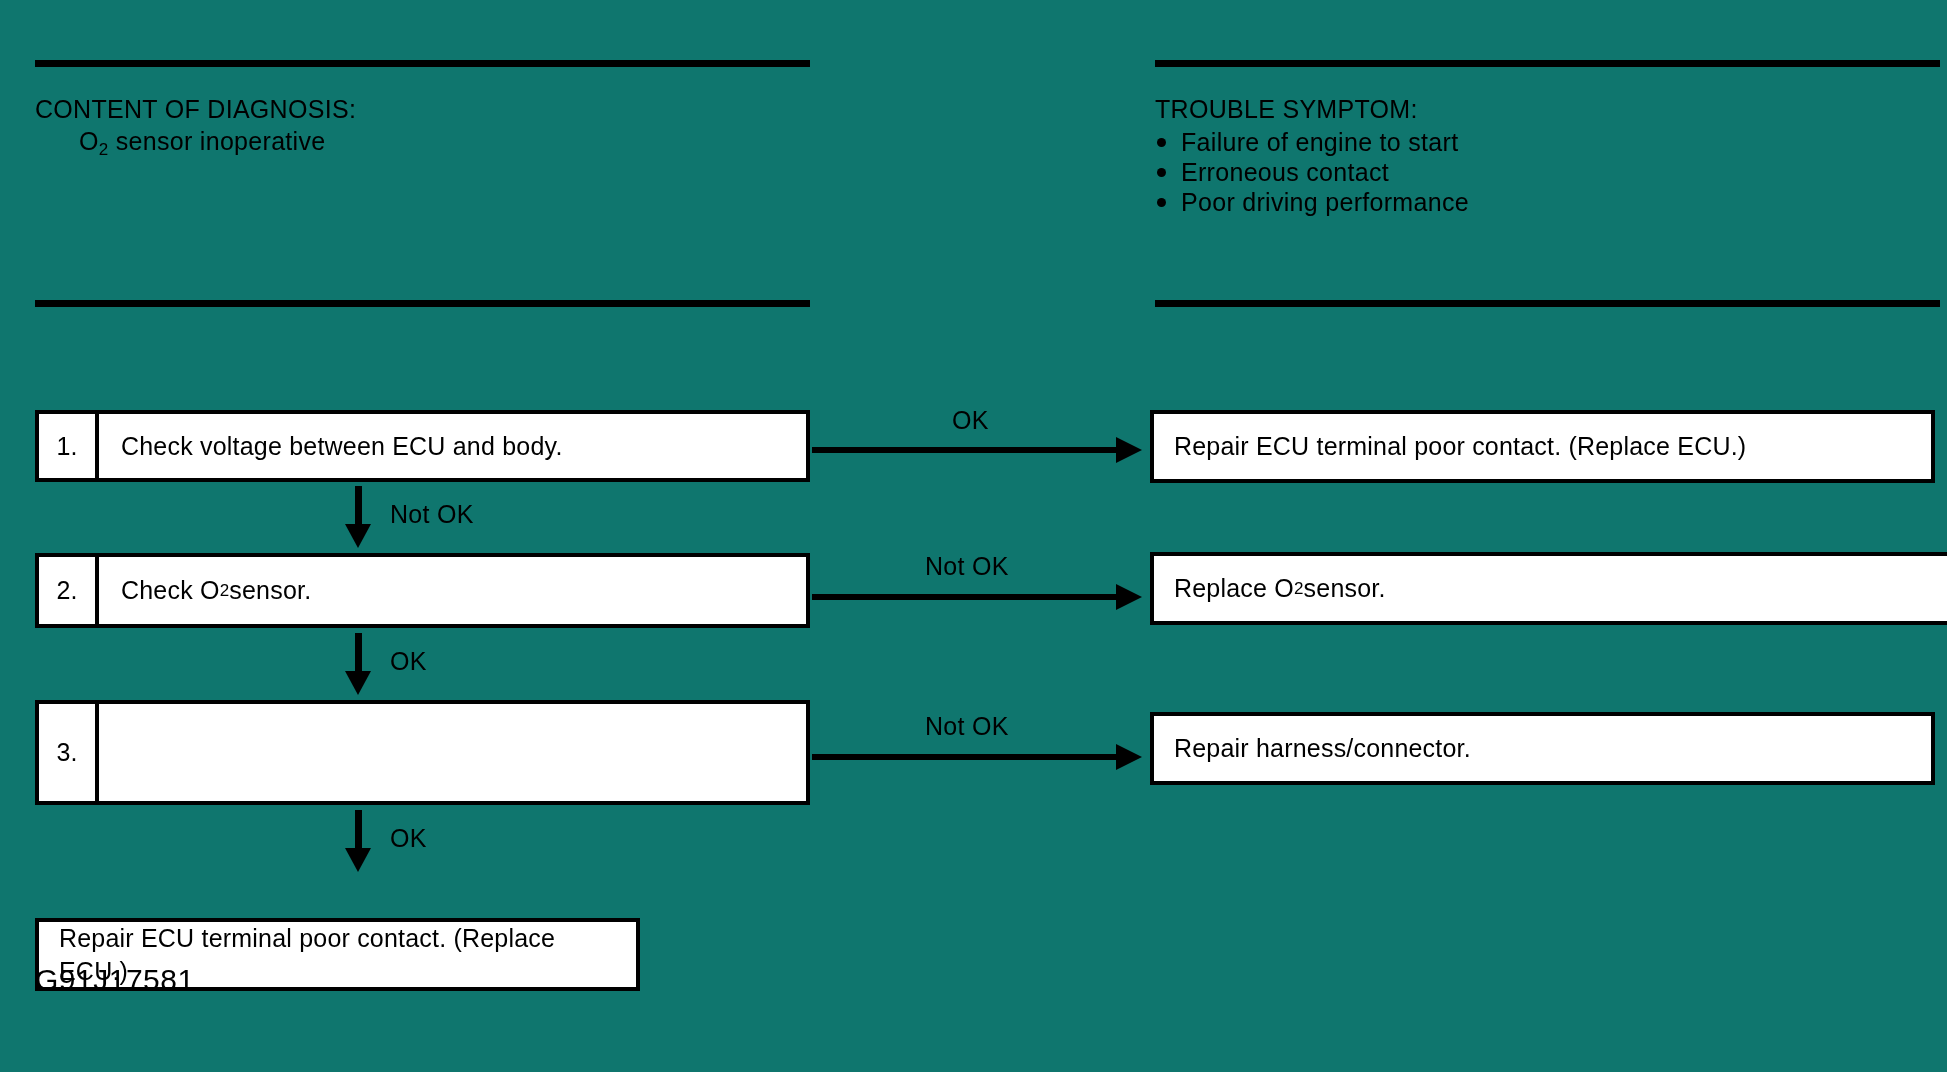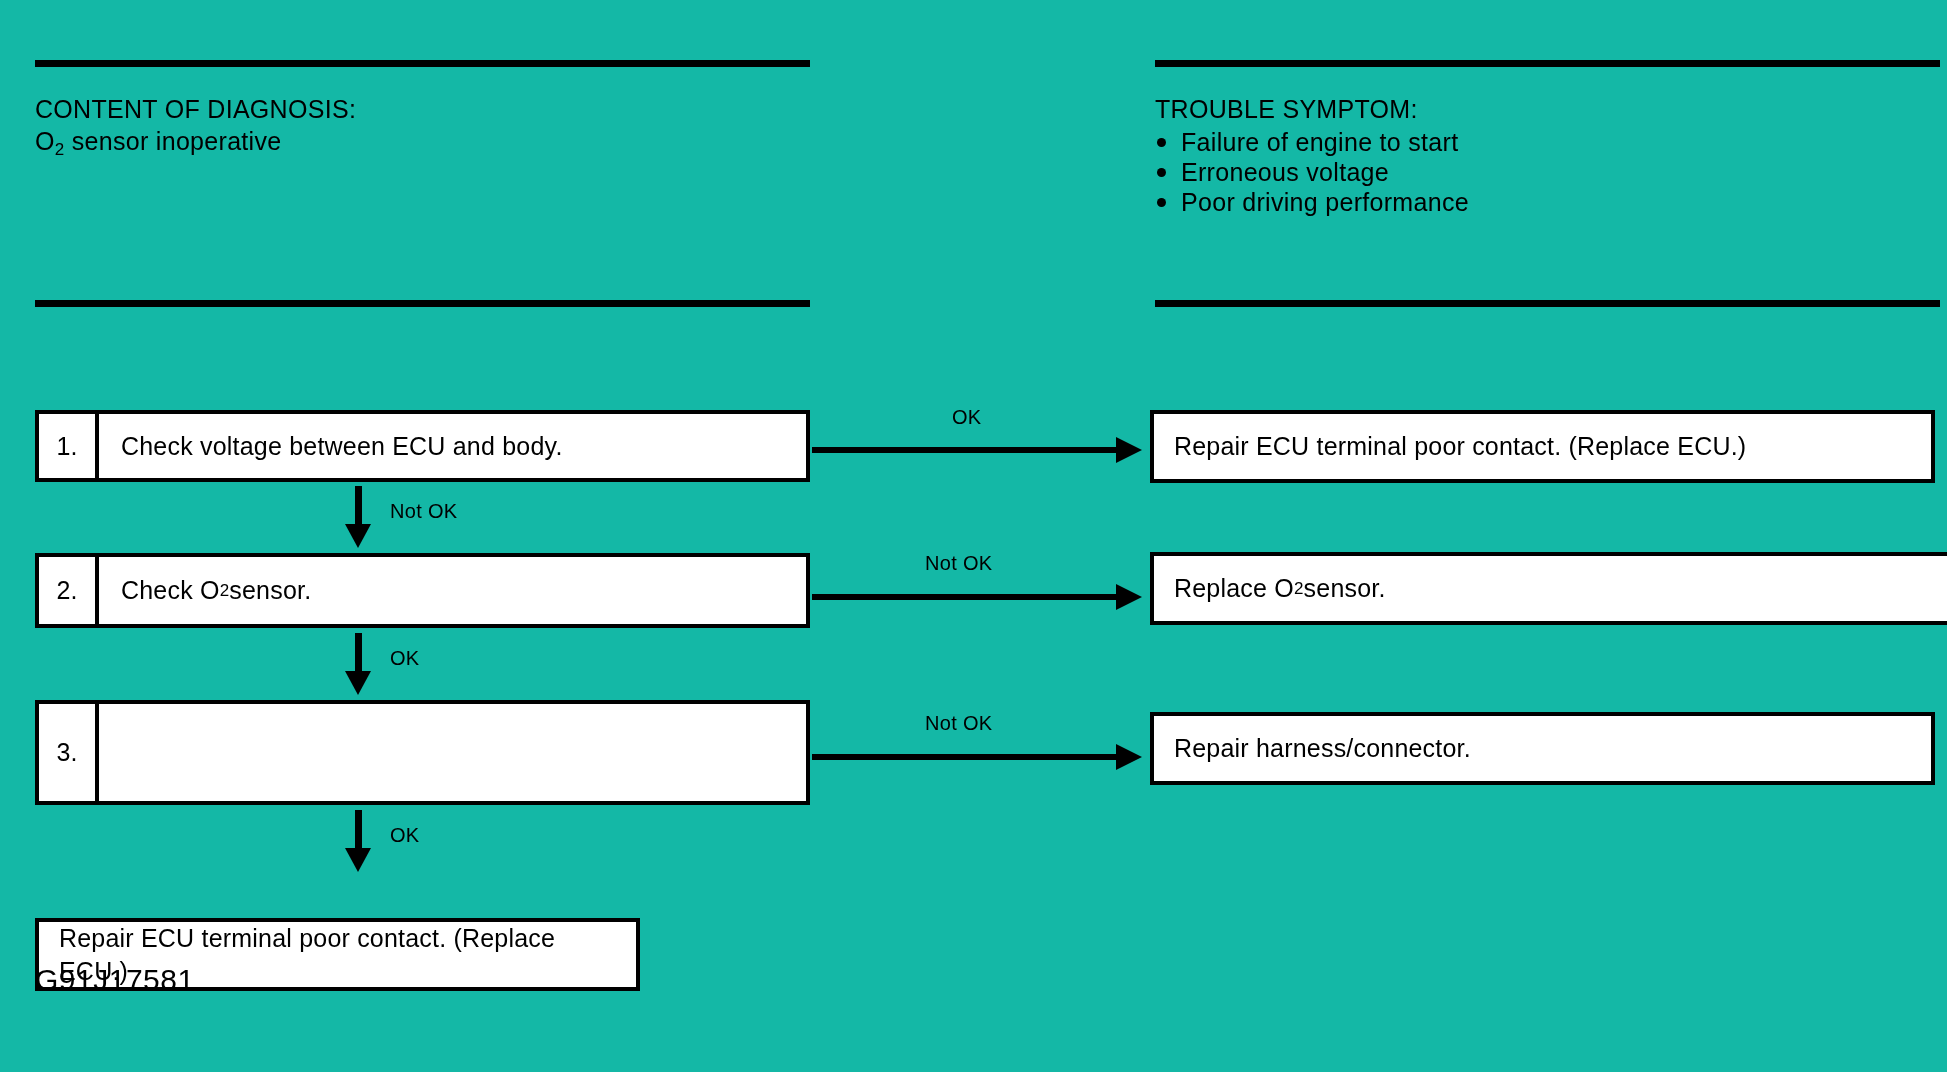"CONTENT OF DIAGNOSIS:" #page { background: #14b8a6 -> #0f766e }
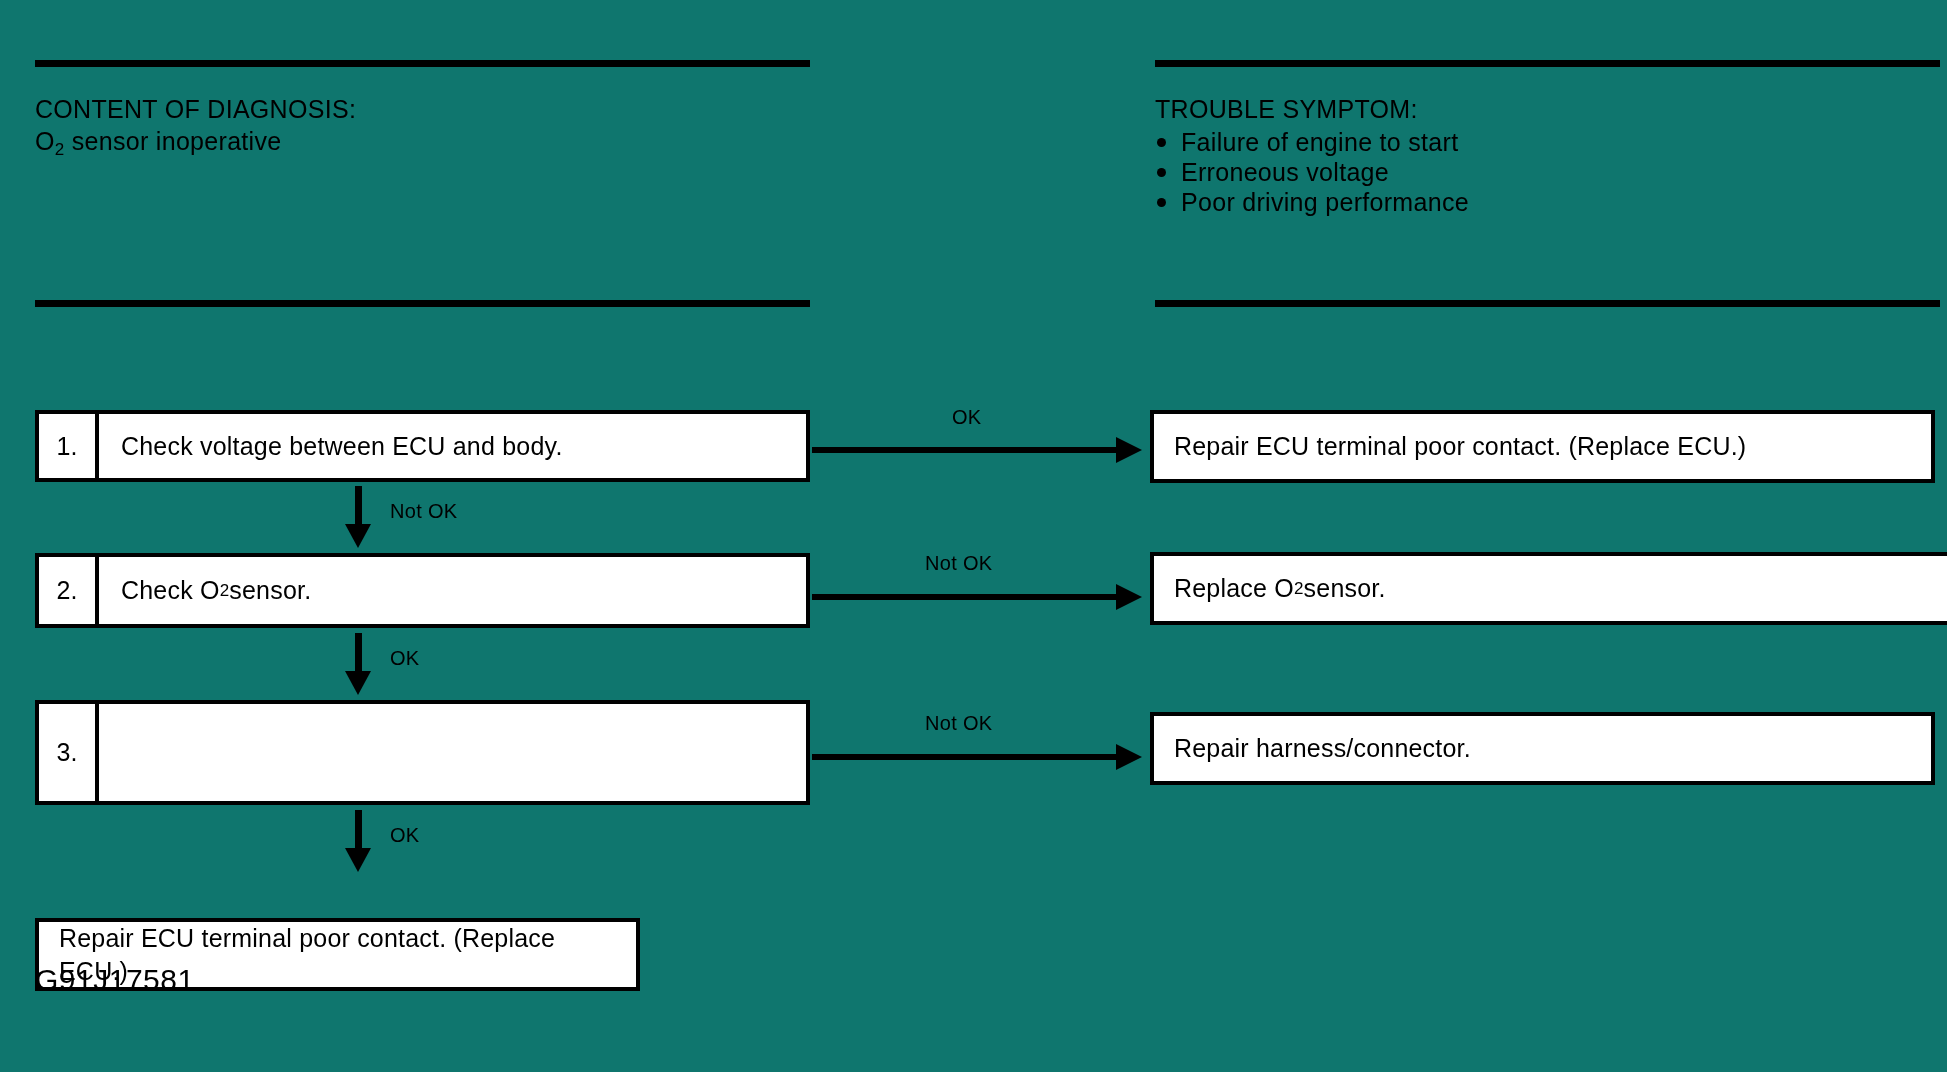"O2 sensor inoperative" .header-sub { margin-left: none -> 44px }
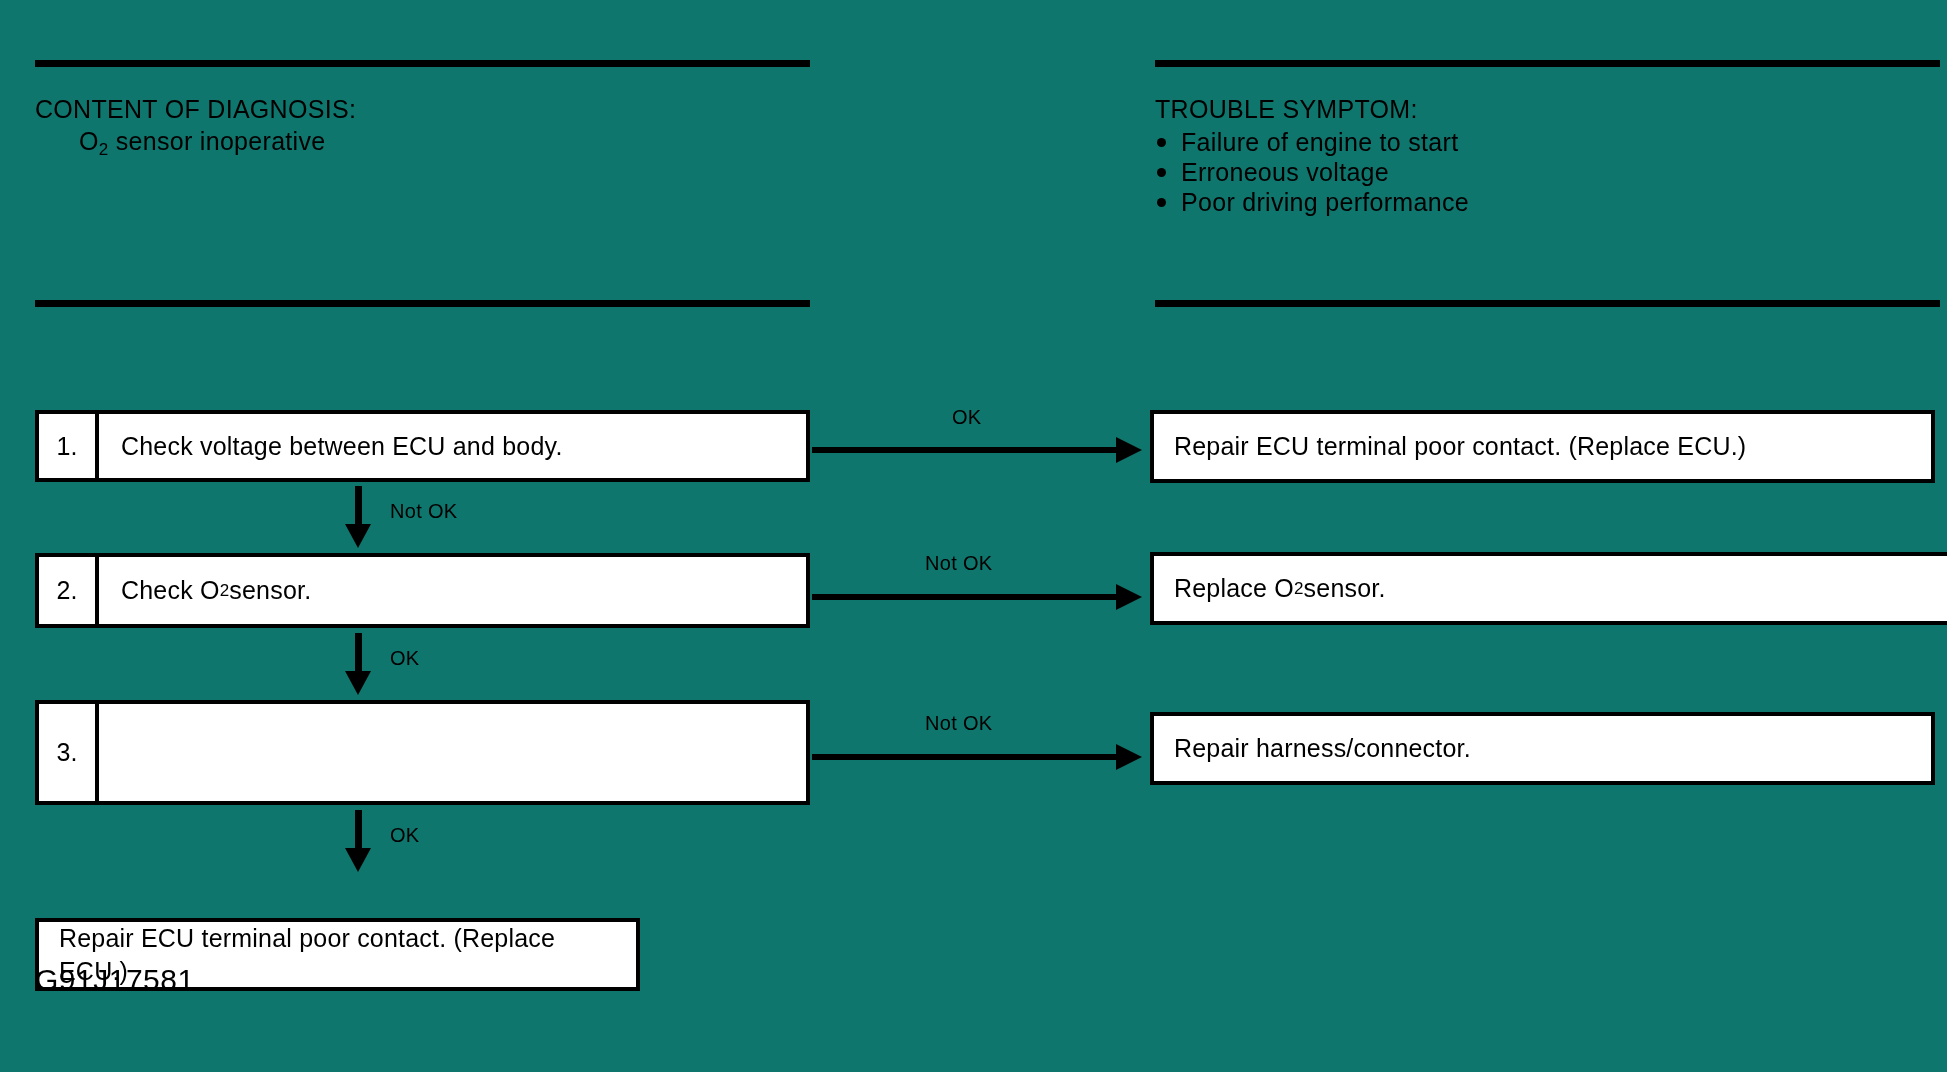"Erroneous voltage" span { text: voltage -> contact }
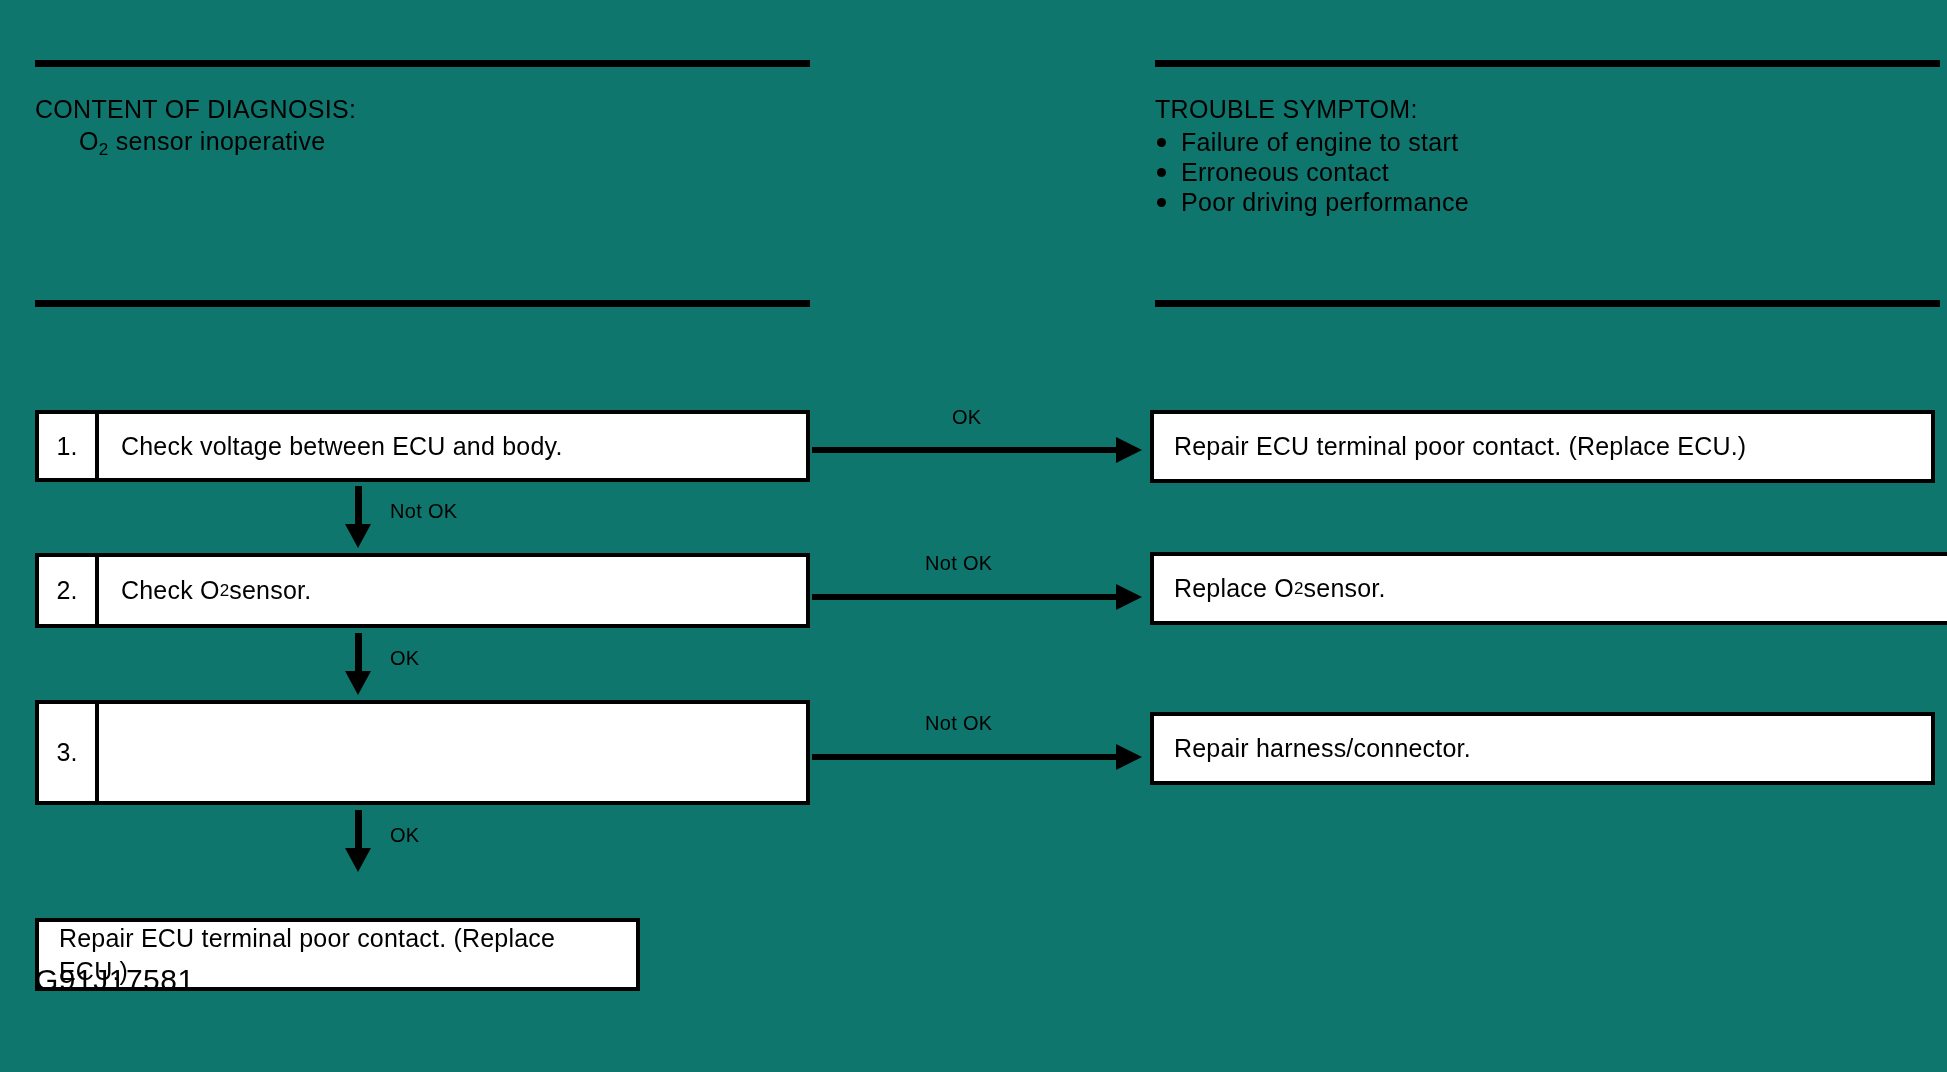"OK" .arrow-label { font-size: 20px -> 25px }
